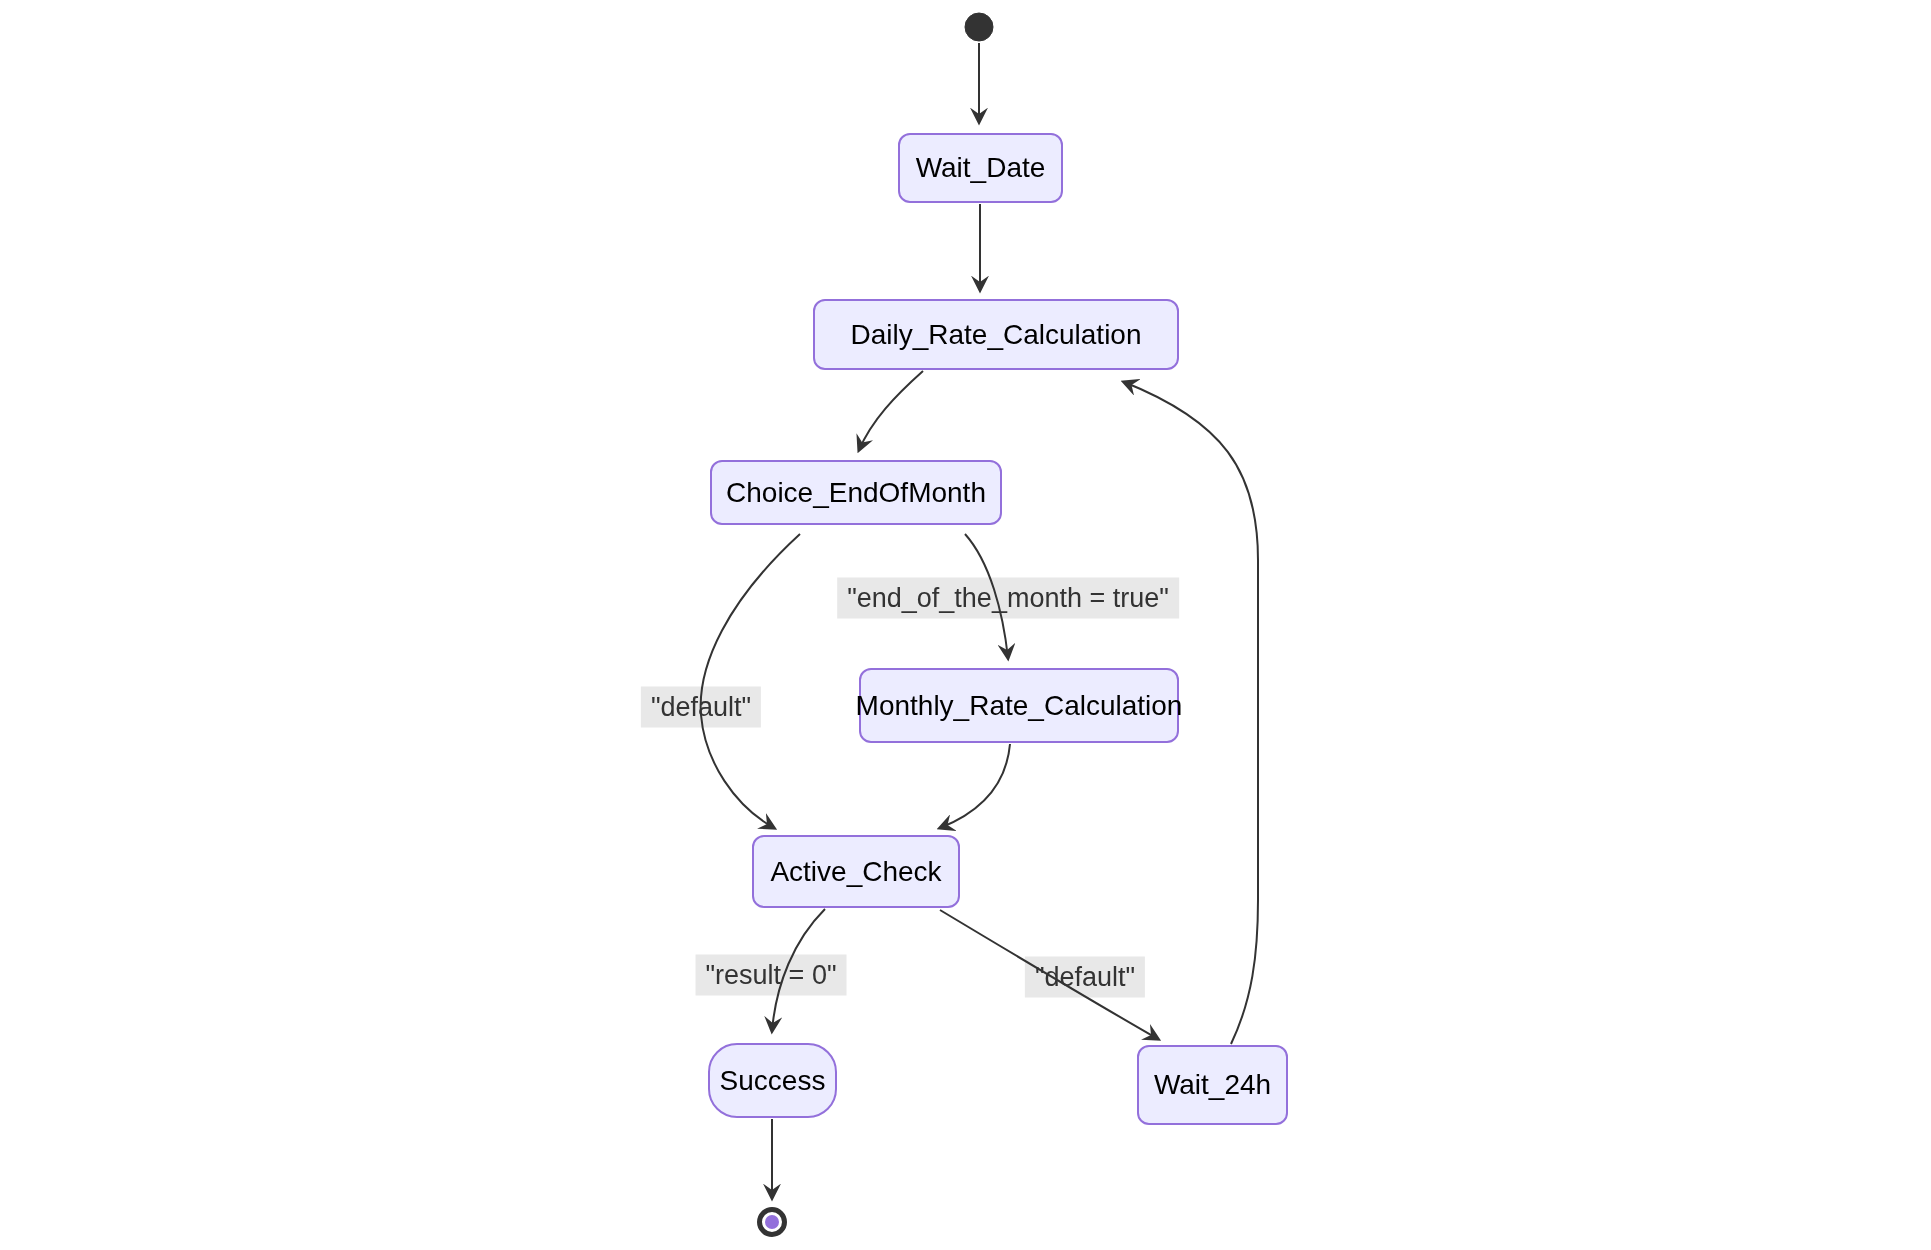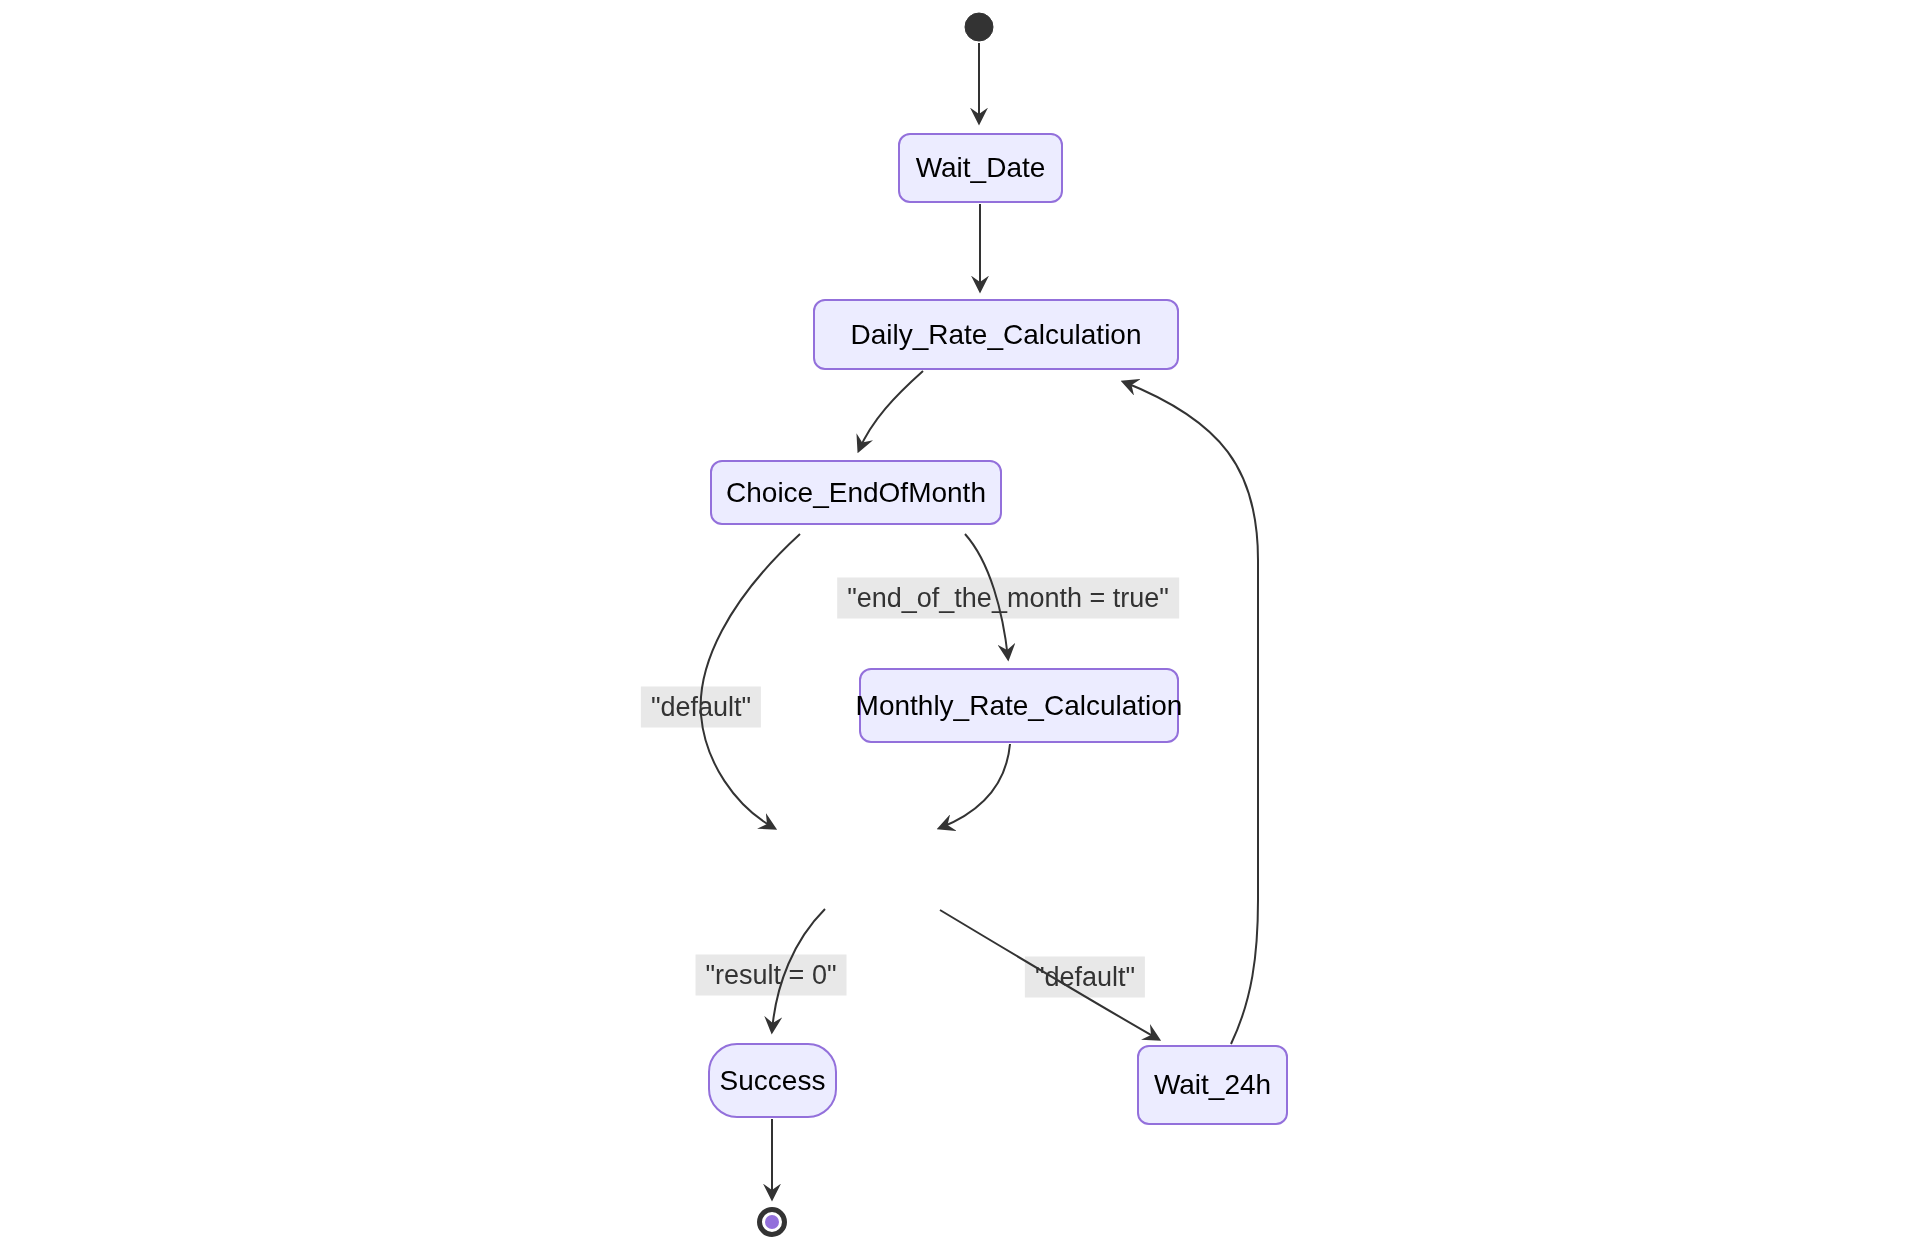"Active_Check" div.node { html: none -> <div> <span>Active_Check</span> </div> }
